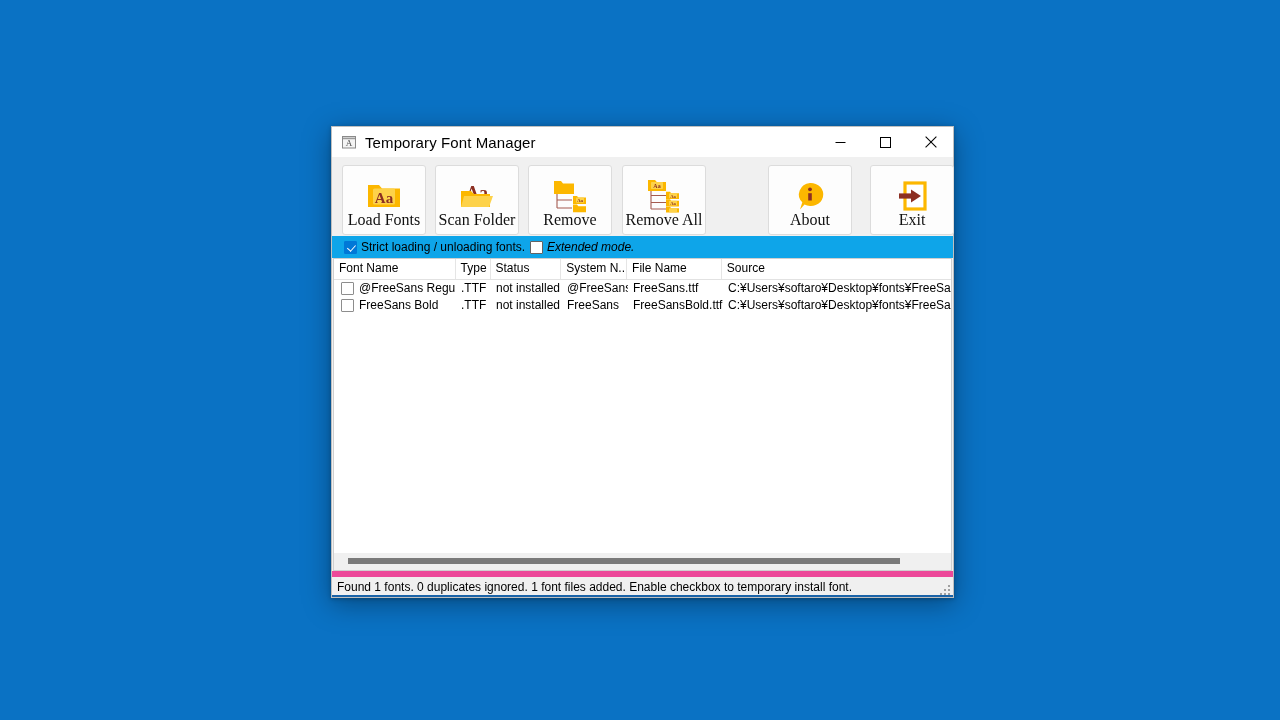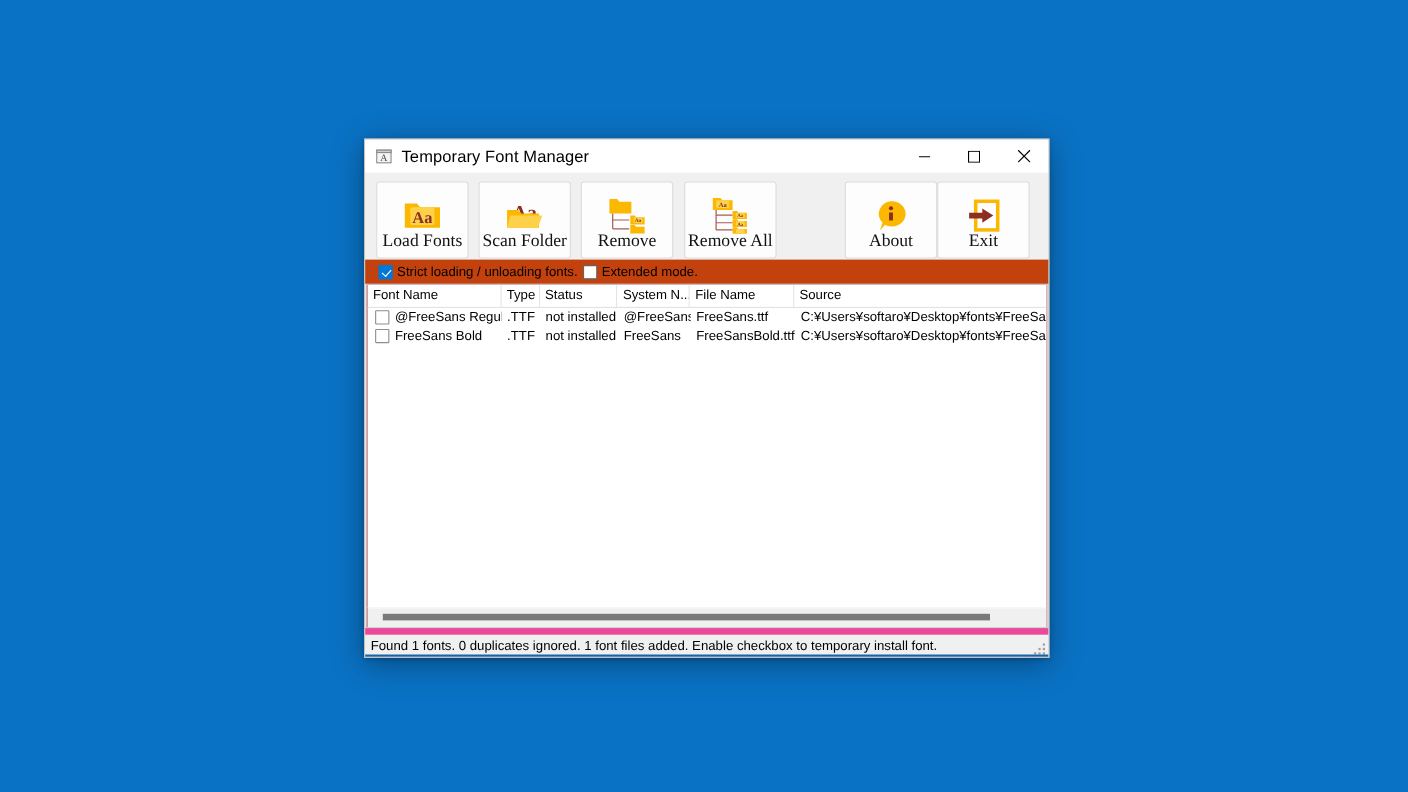"Exit" div.tbtn { left: 520px -> 538px }
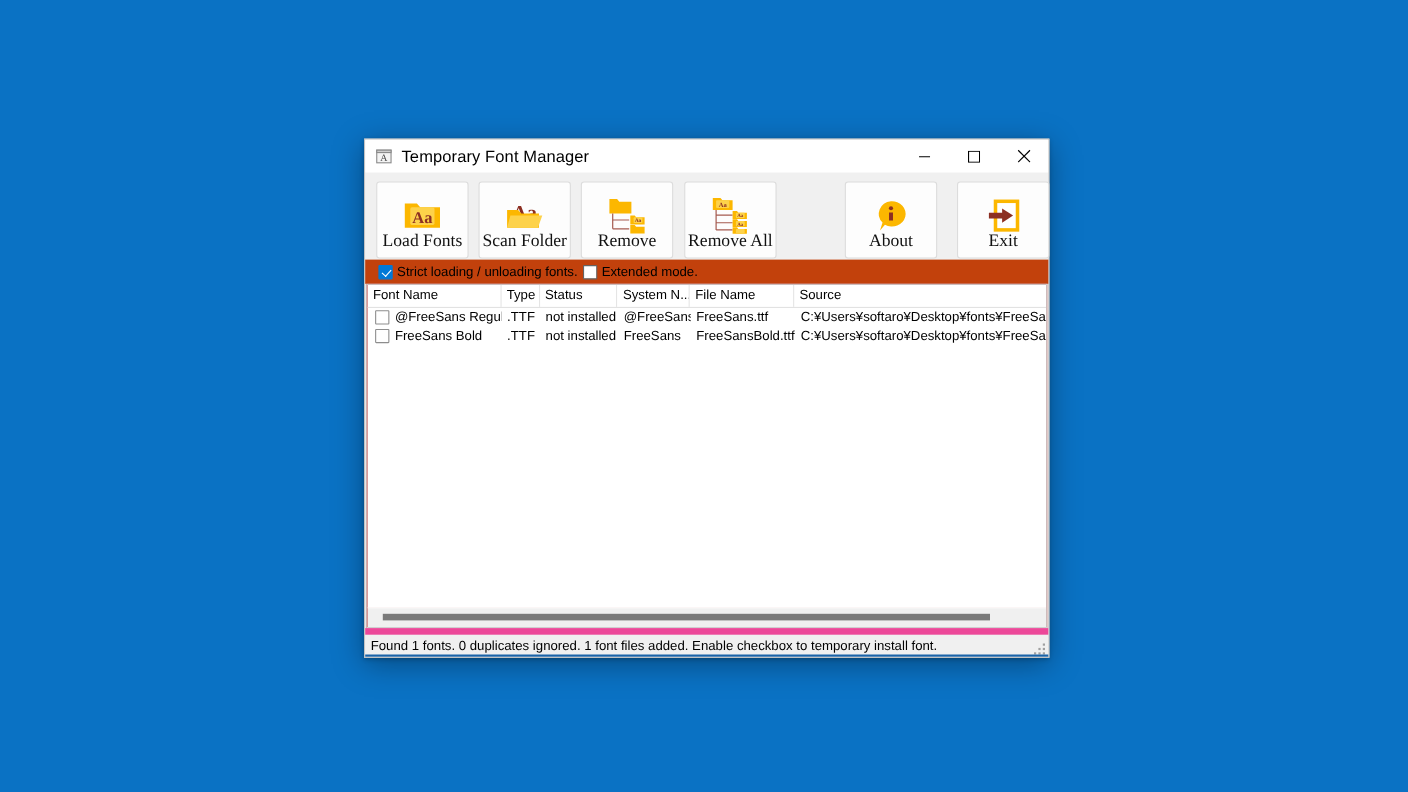"Strict loading / unloading fonts." #optrow { background: #c2410c -> #0ea5e9 }
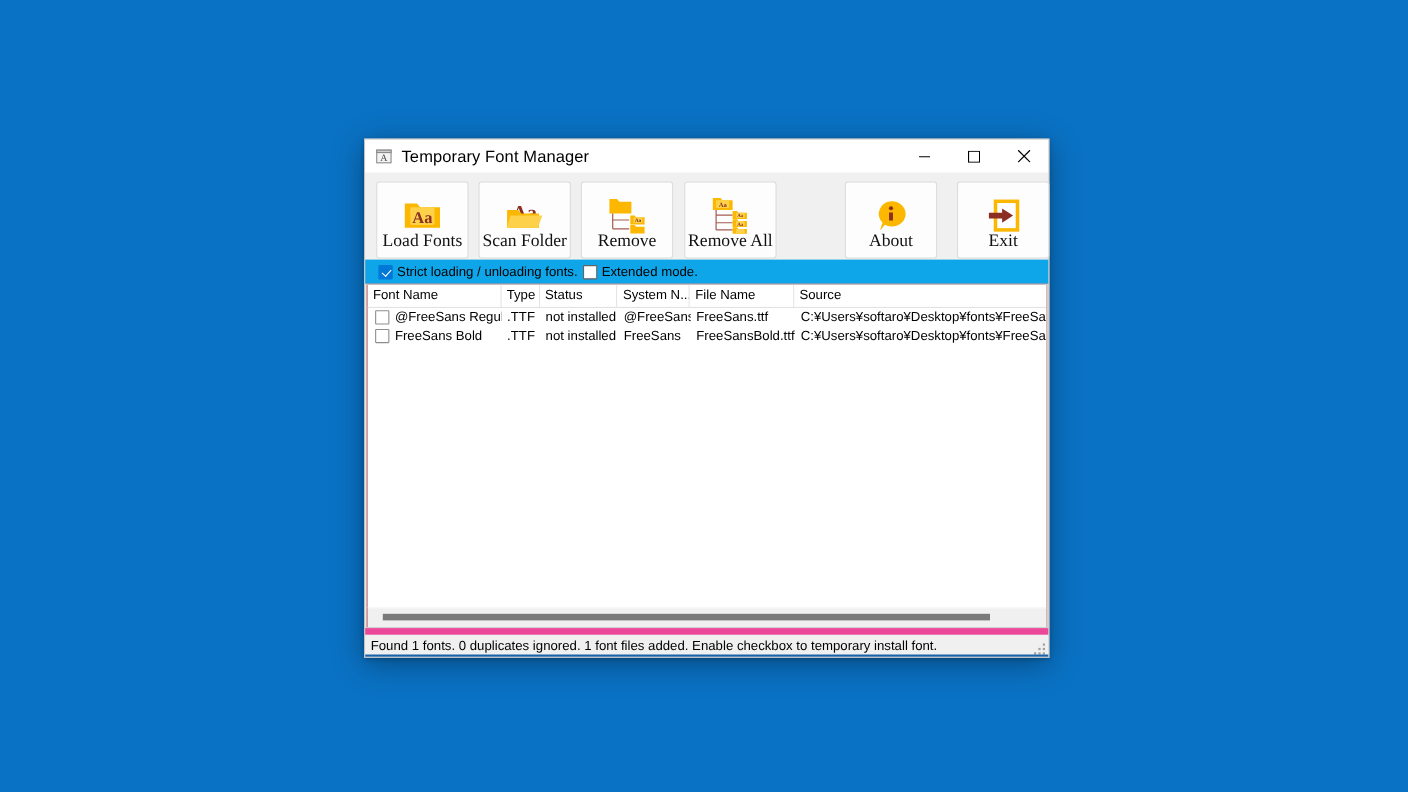"Extended mode." label.optitem { font-style: none -> italic }
